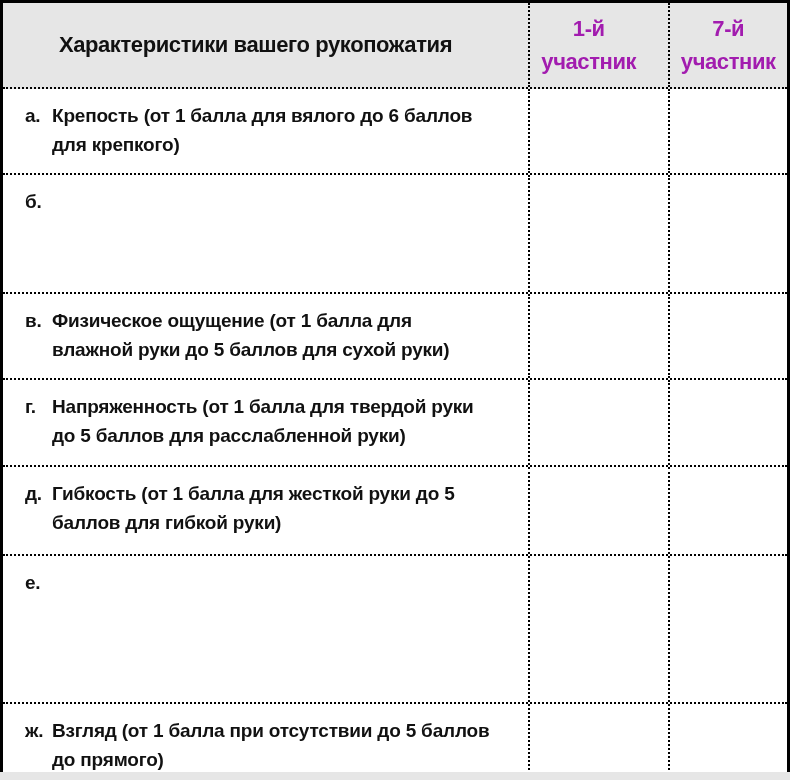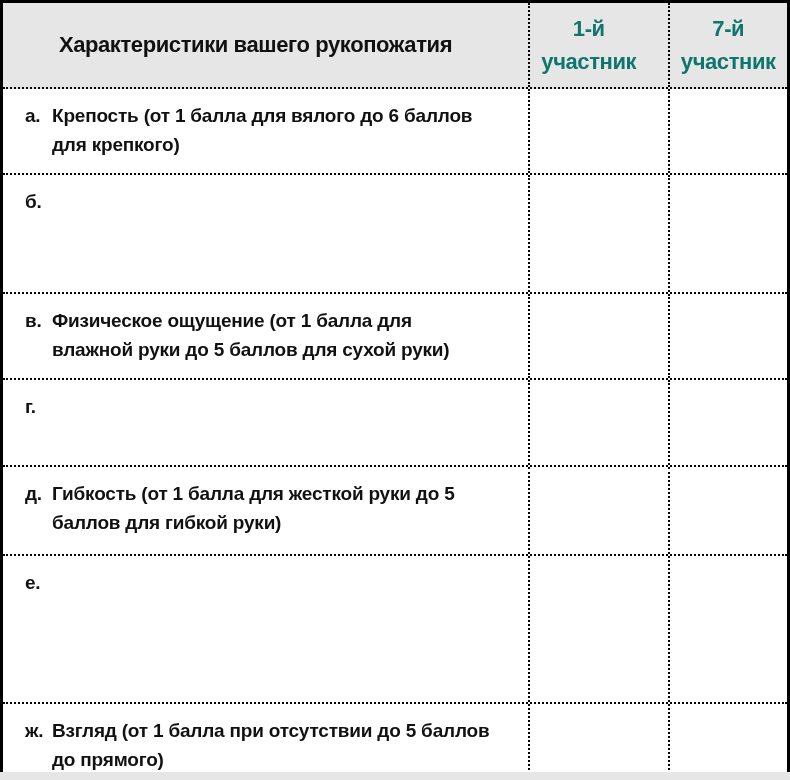"1-й" .header-row .score { color: #0f766e -> #a21caf }
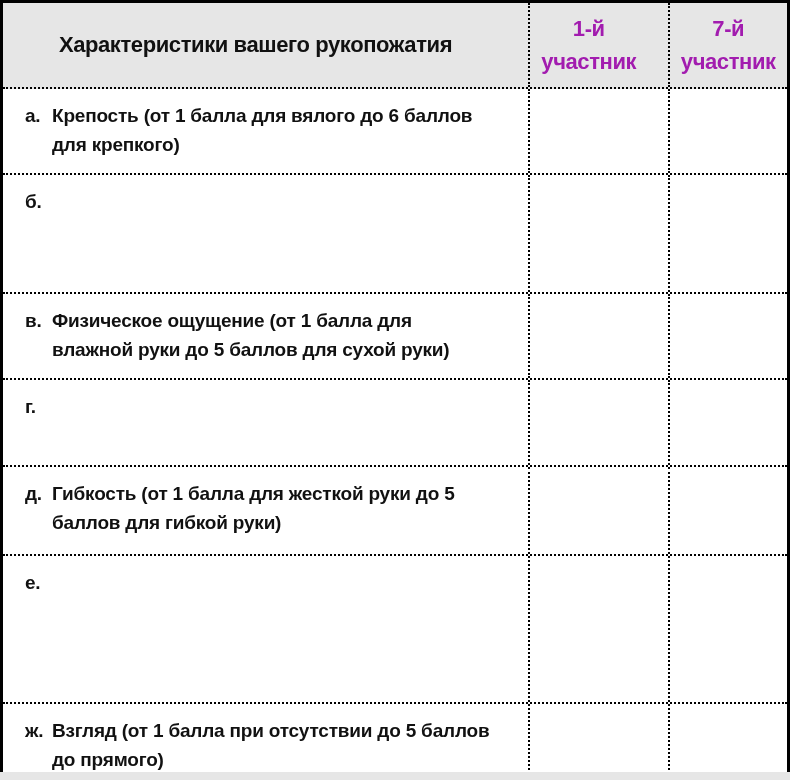"Напряженность (от 1 балла для" span.row-text { html: none -> <span>Напряженность (от 1 балла для твердой руки до 5 баллов для расслабленной руки)</span> }
